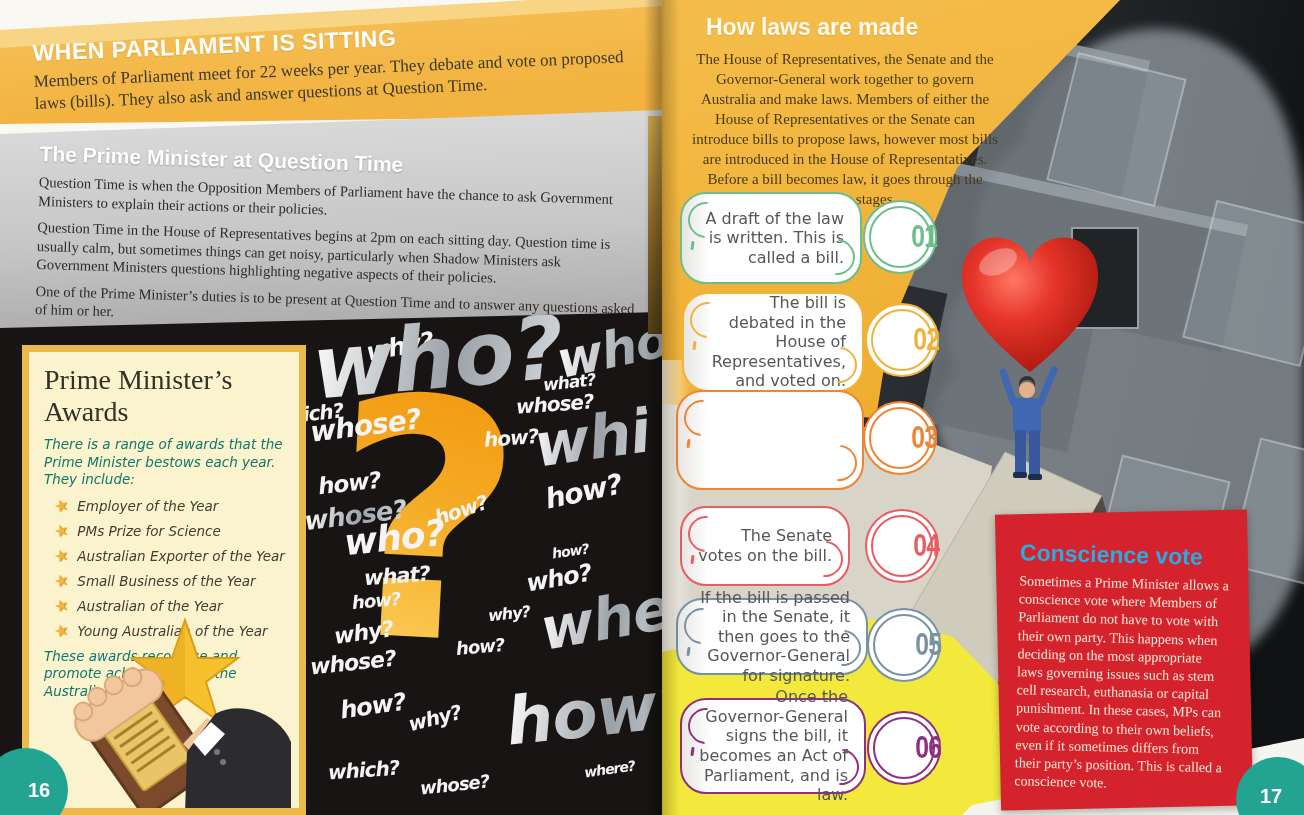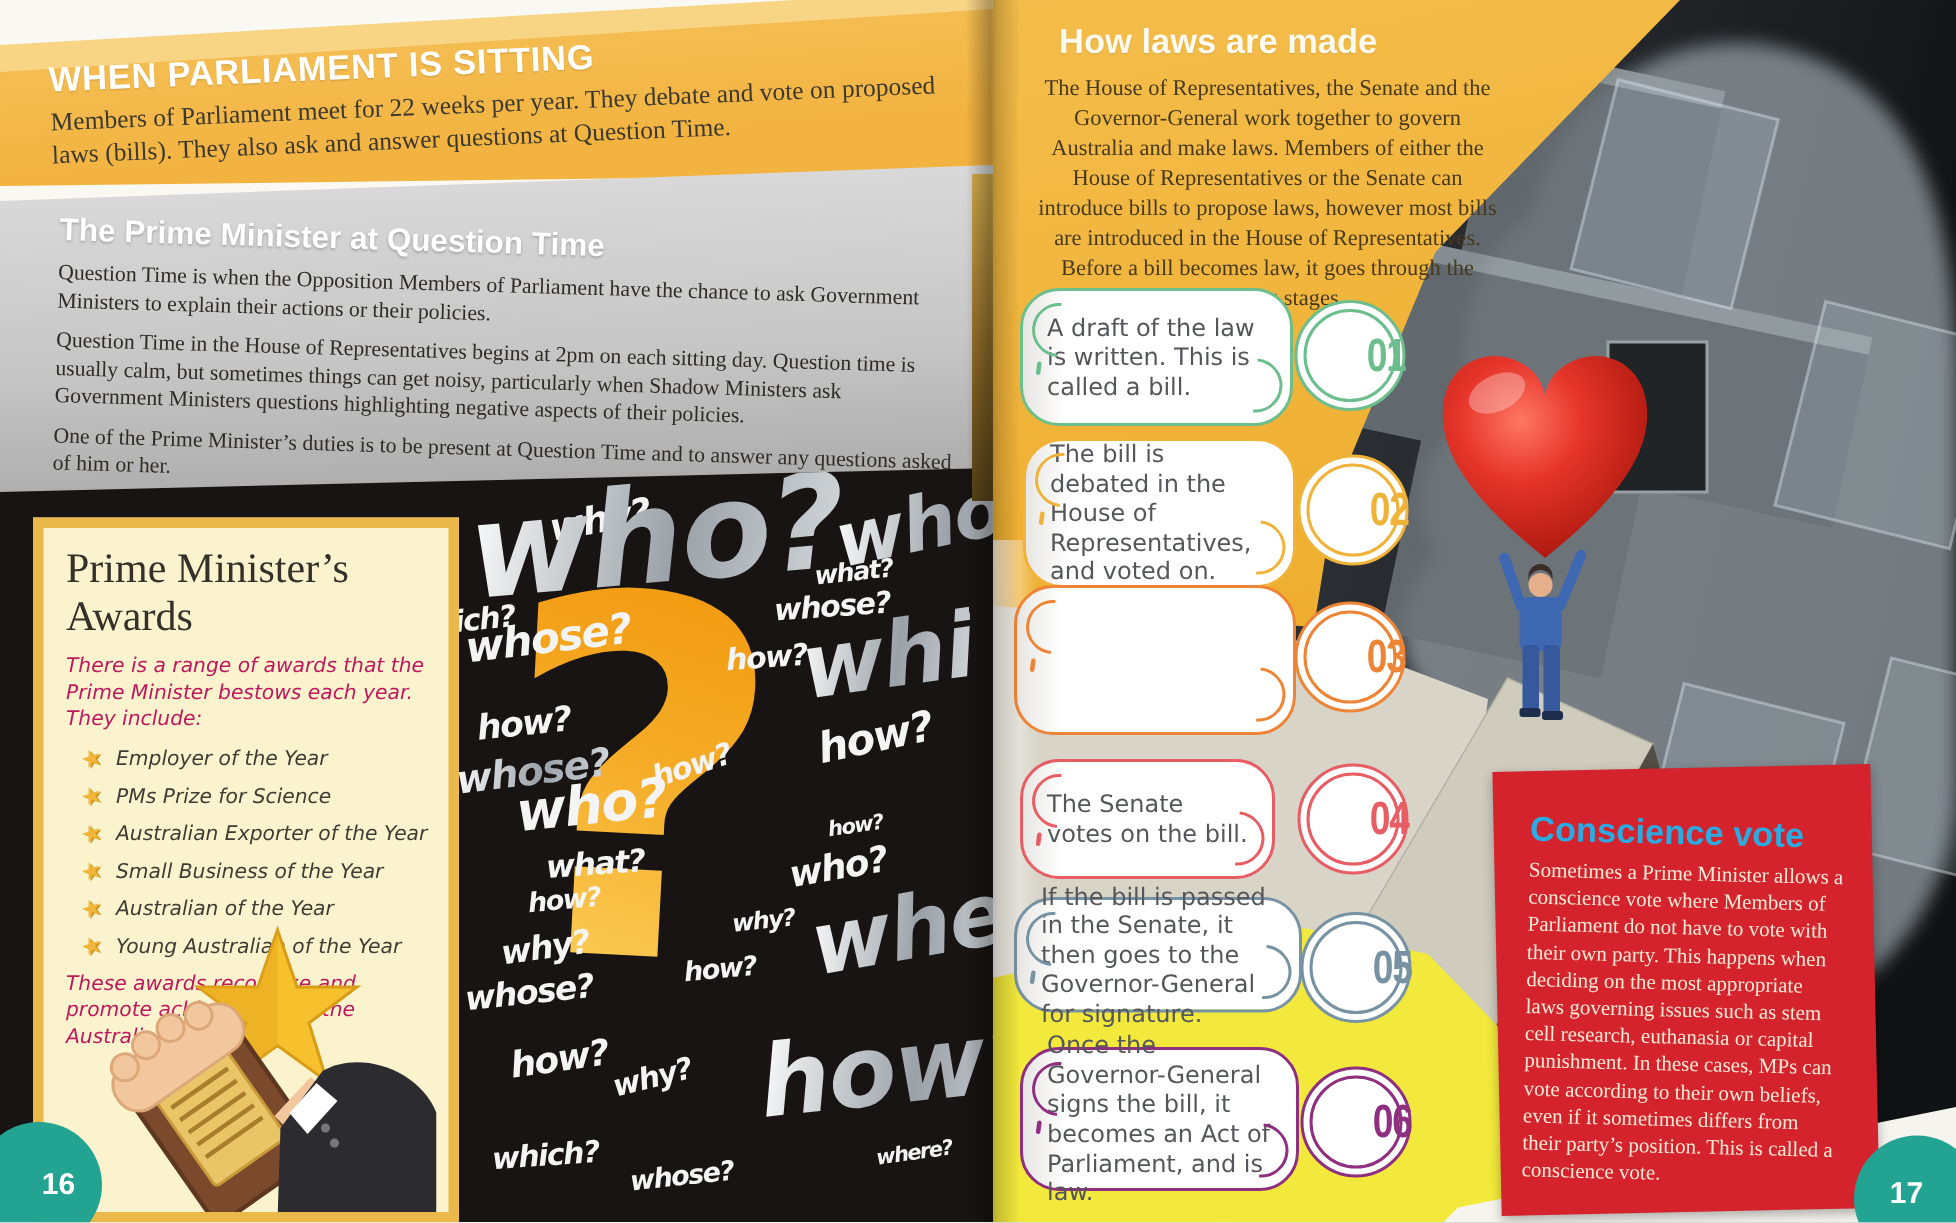"A draft of the law" .stage-box { text-align: left -> right }
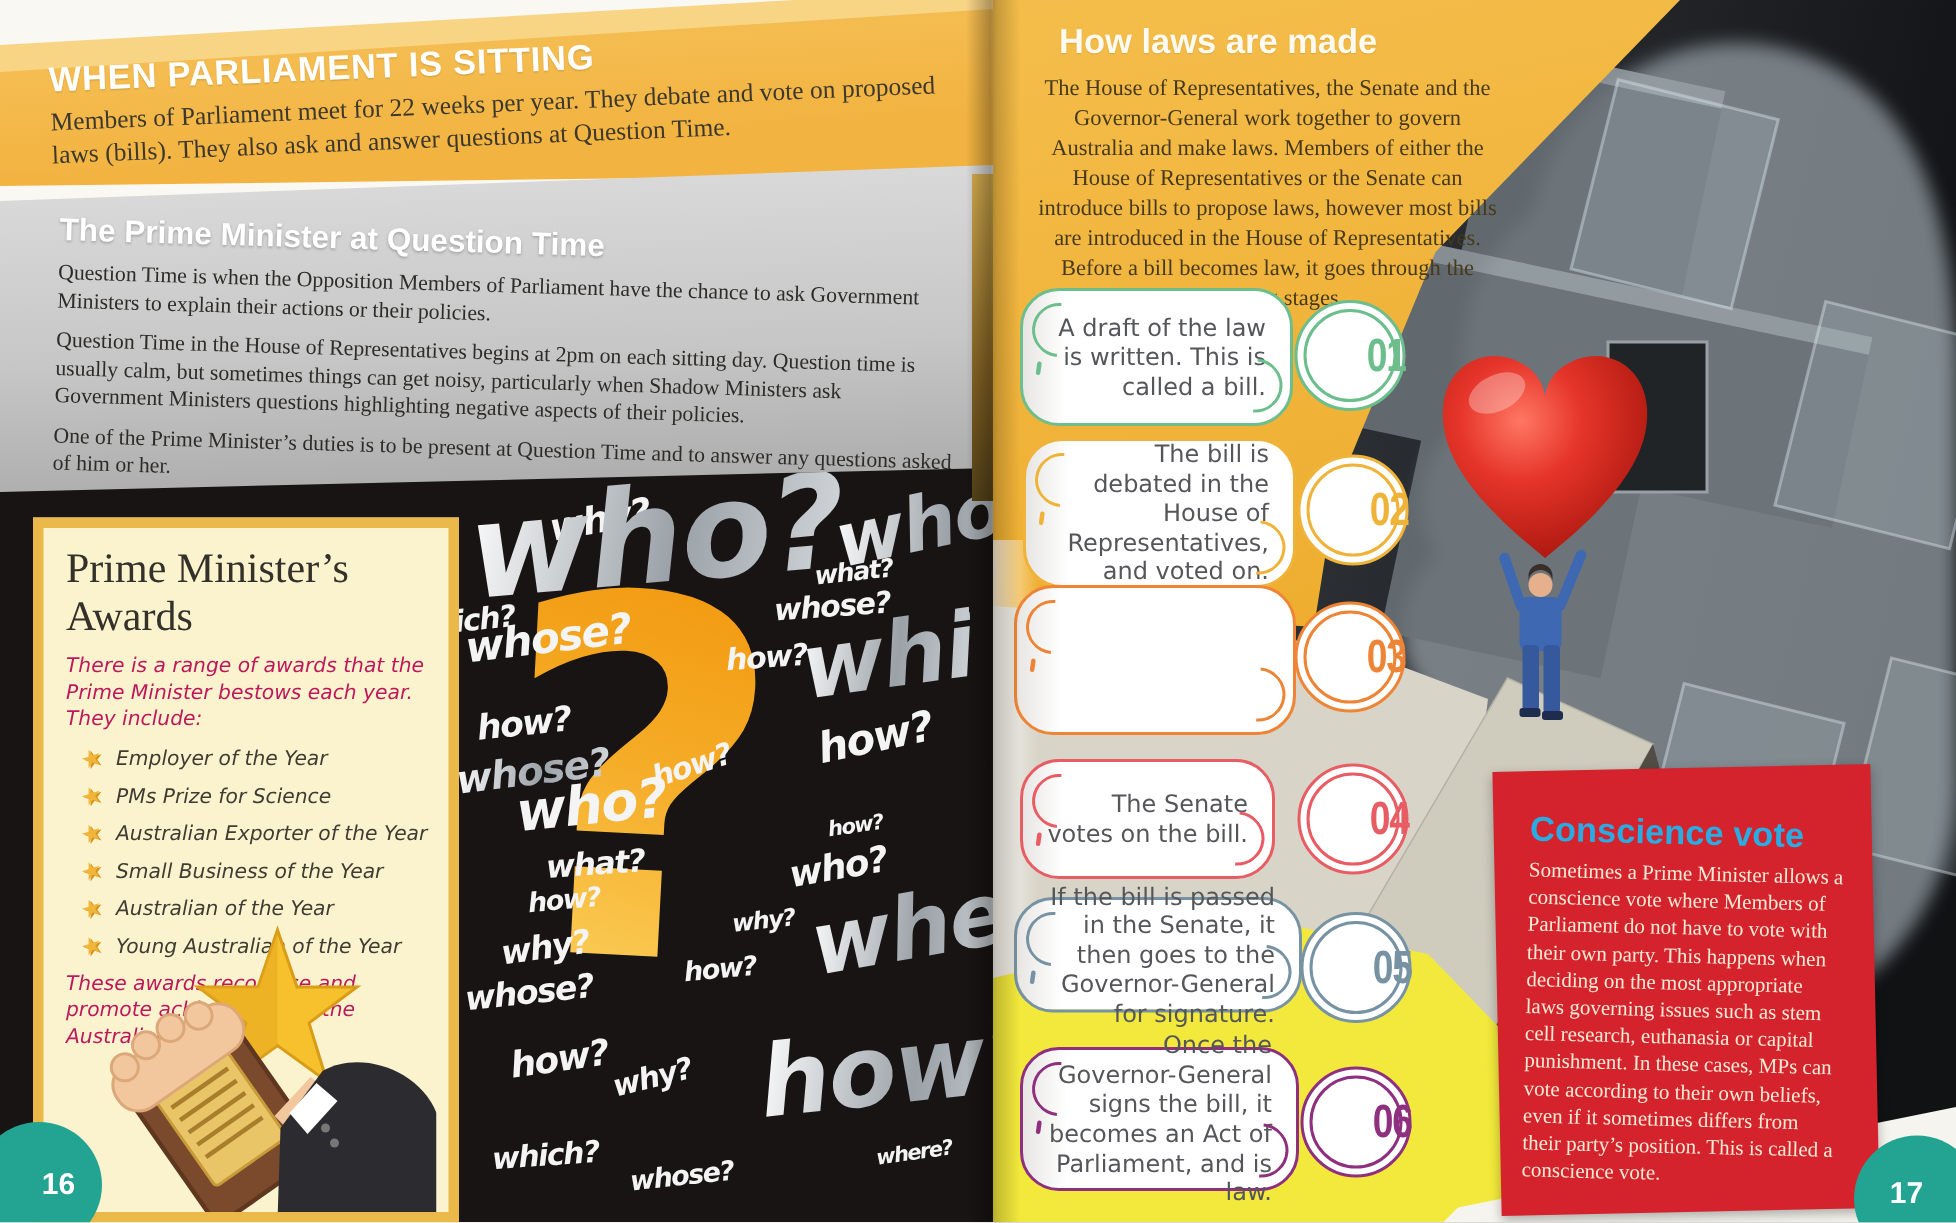"There is a range of" .awards-intro,.awards-outro { color: #be185d -> #0f766e }
